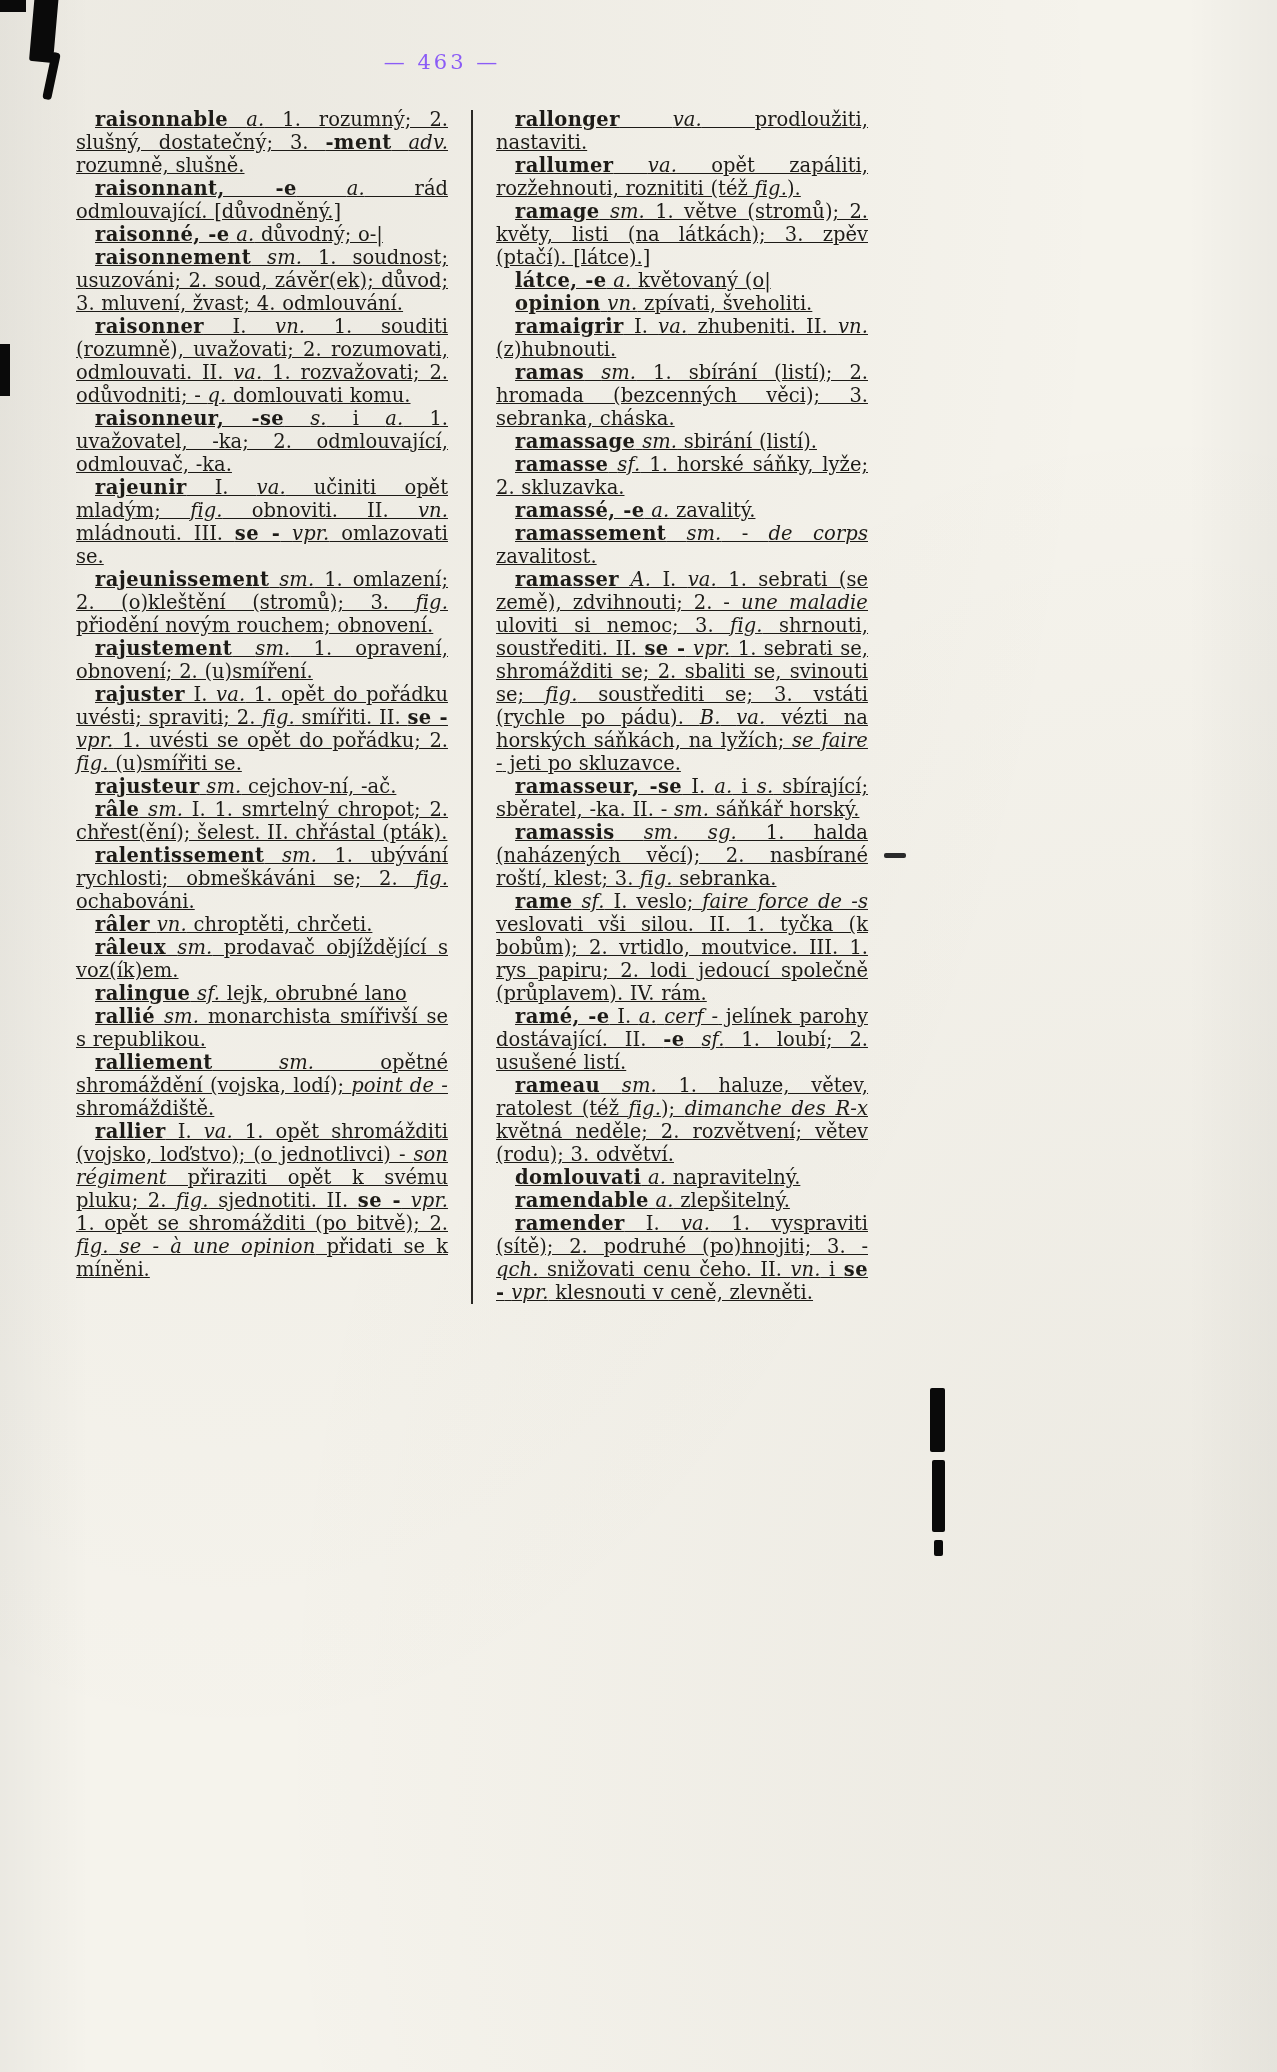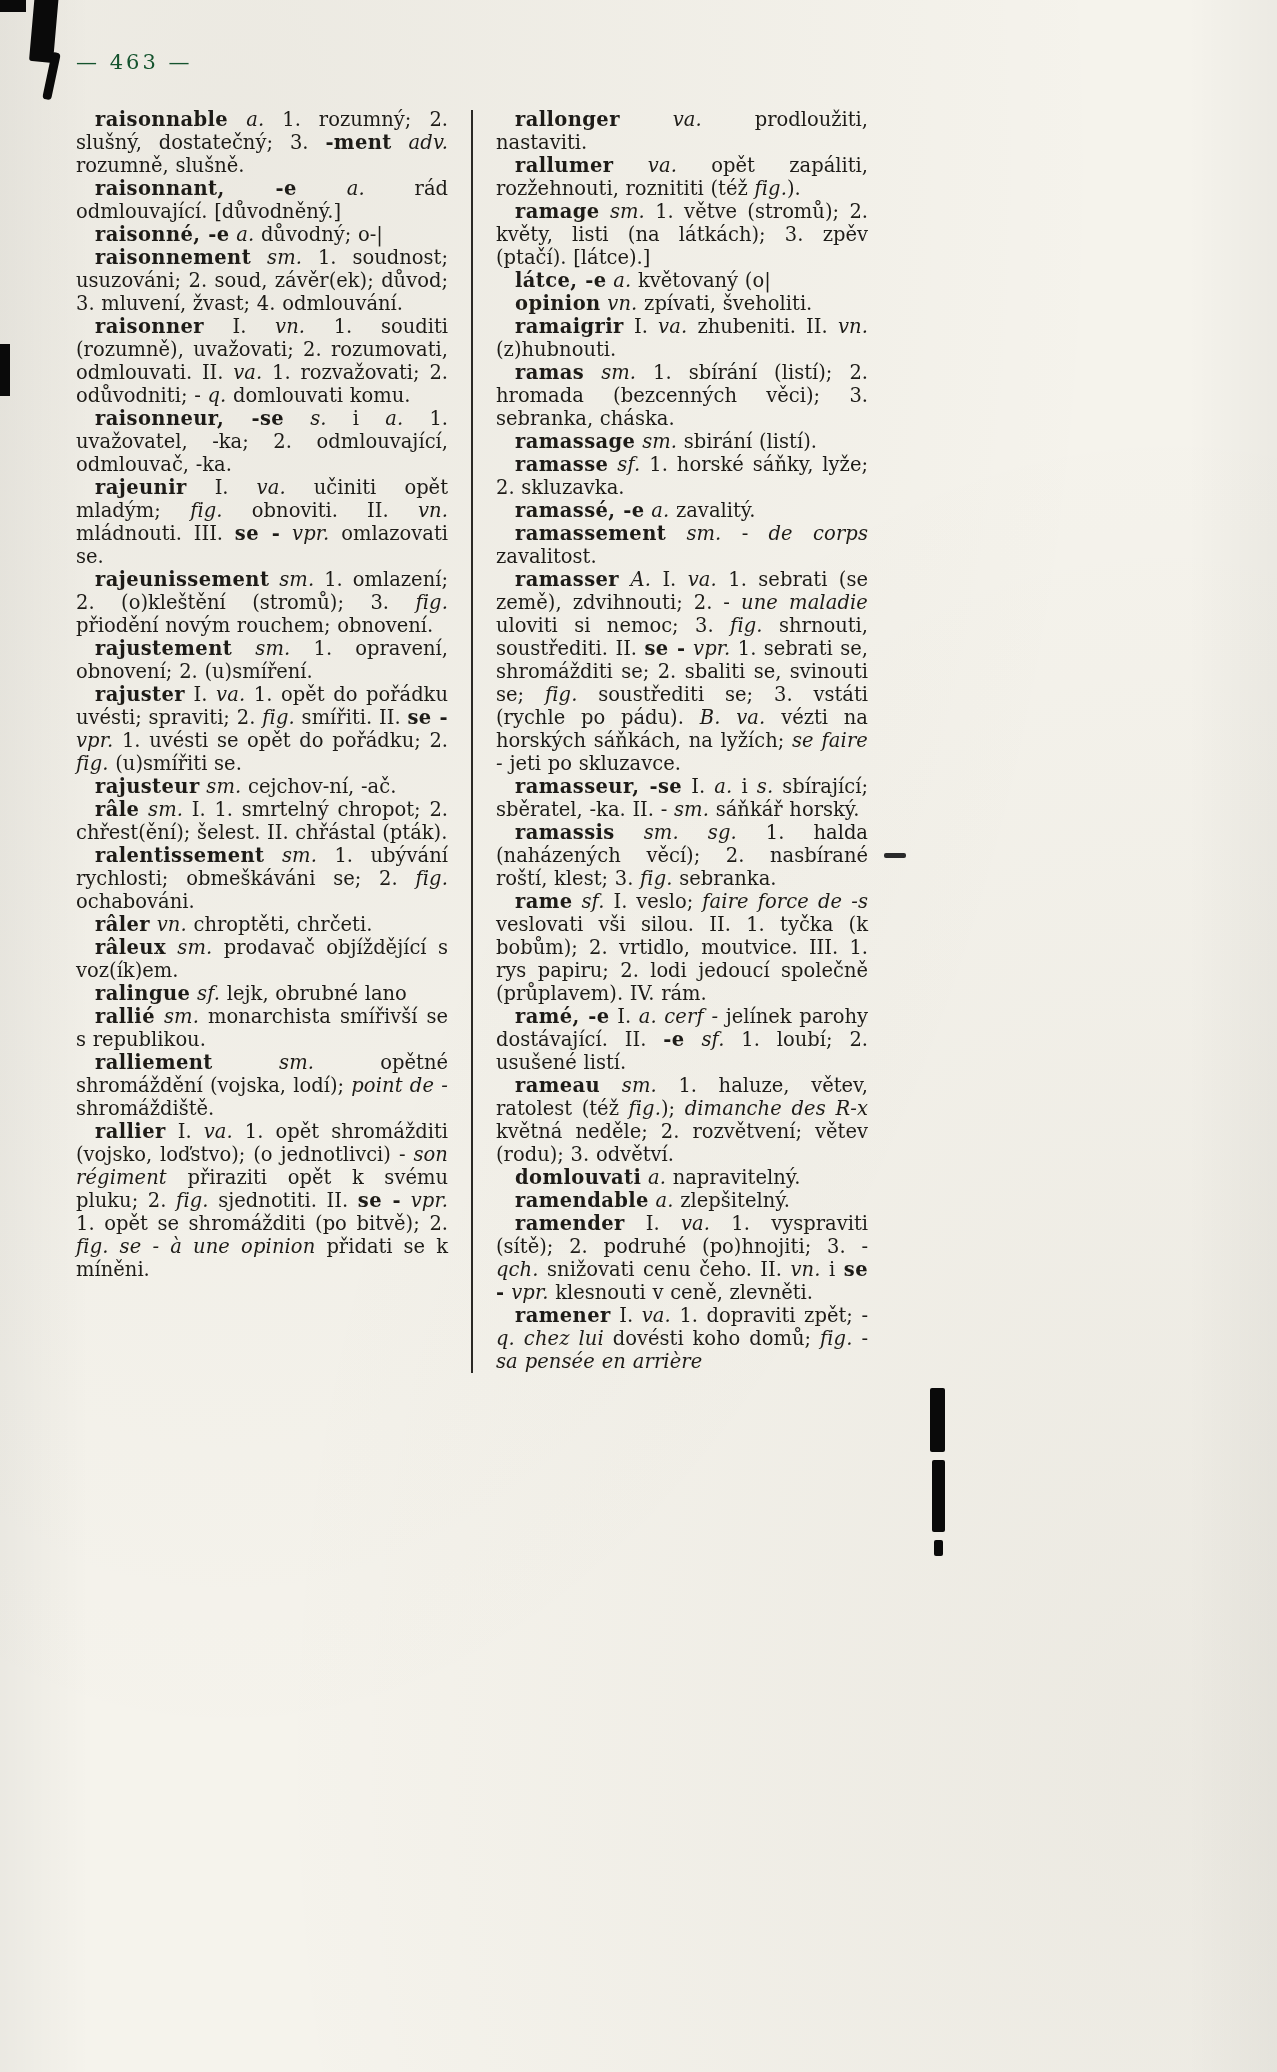"— 463 —" .page-number { color: #14532d -> #8b5cf6; text-align: none -> center }
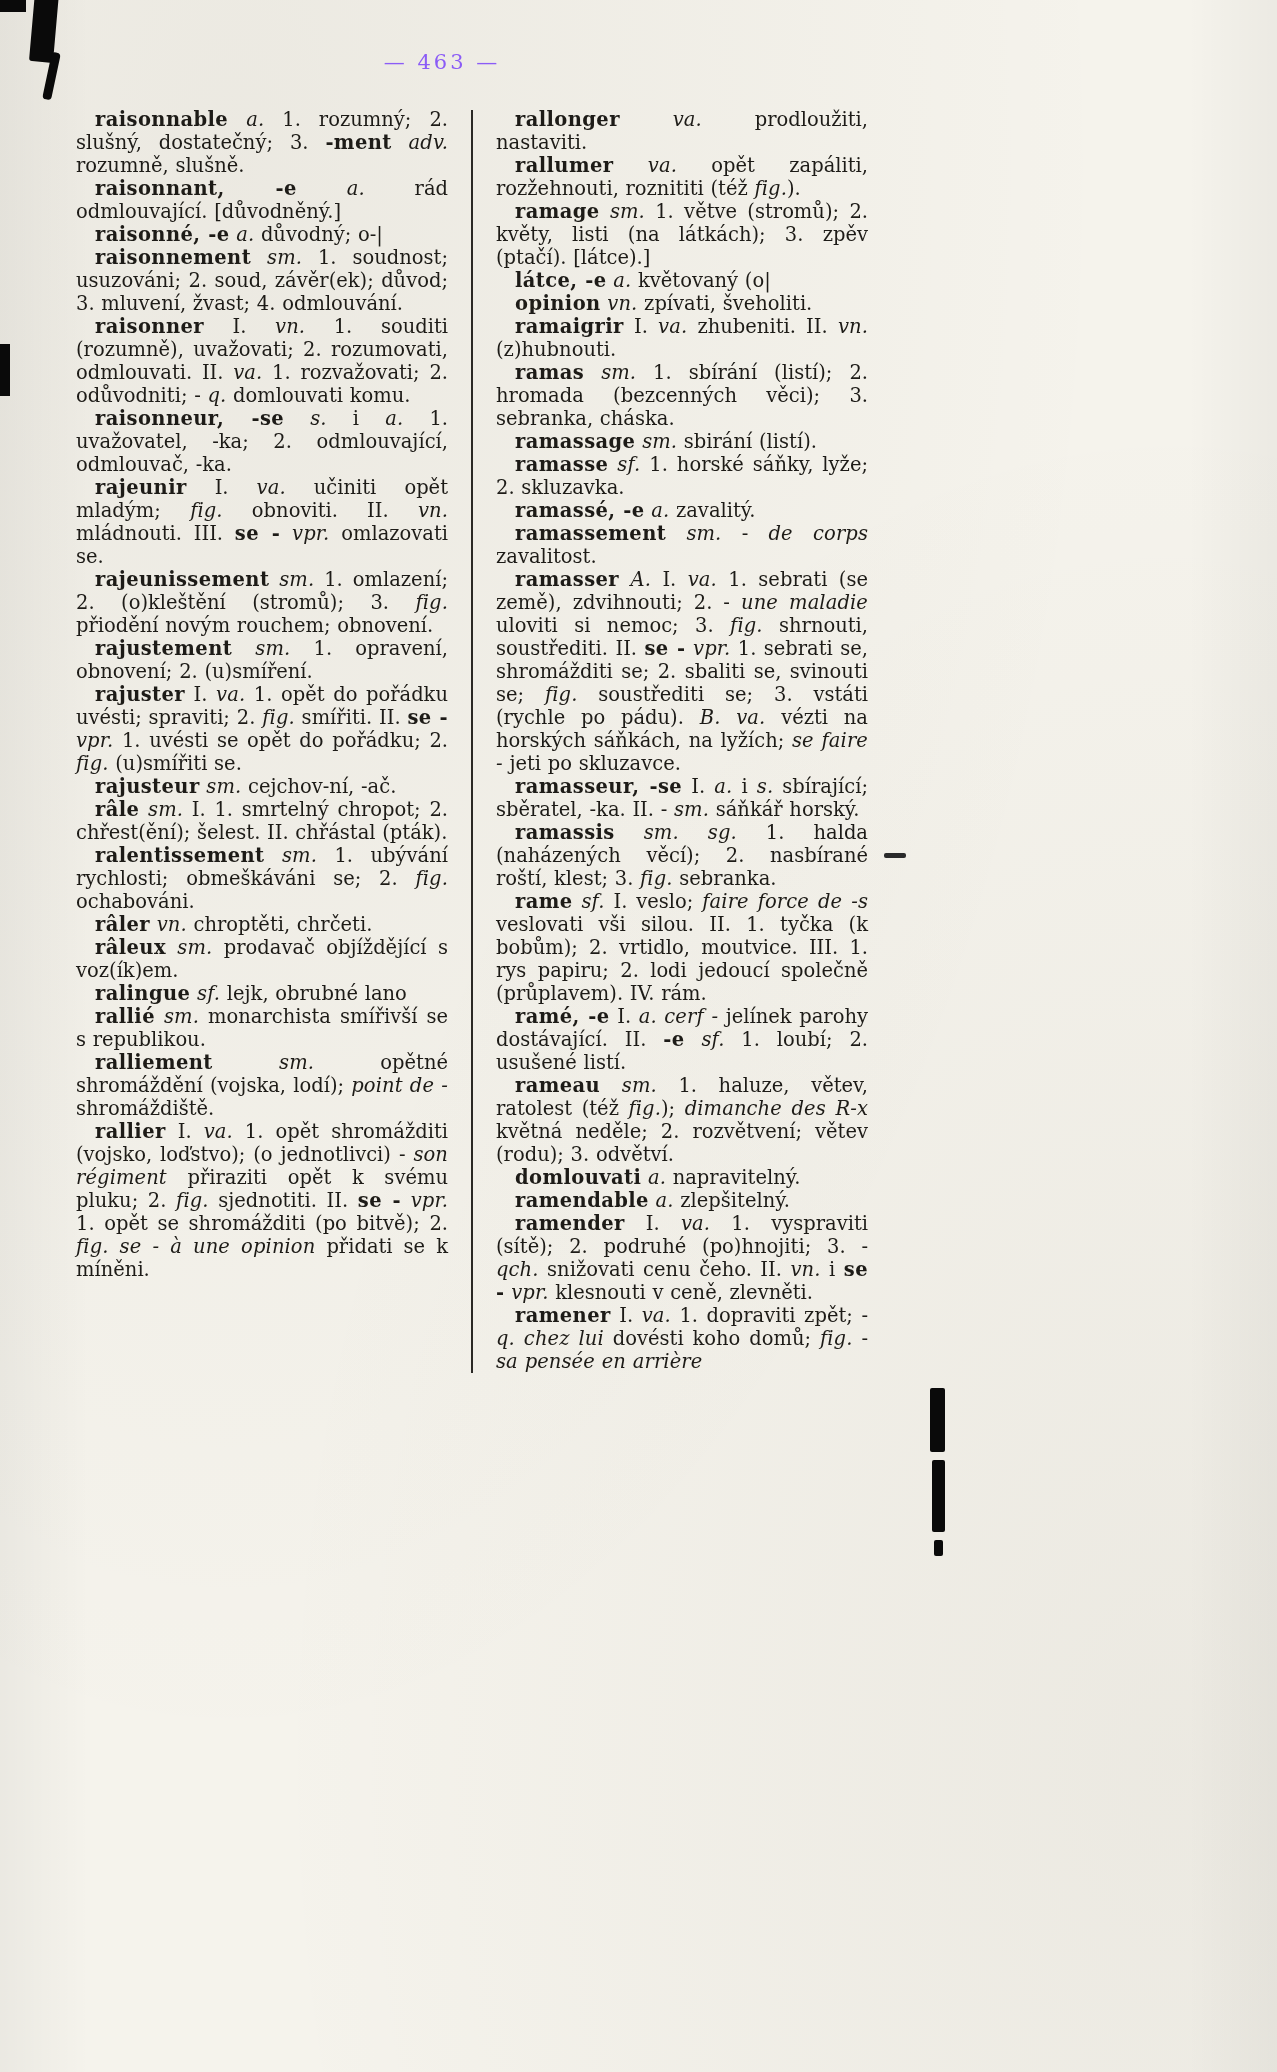"raisonnable a. 1. rozumný; 2." .columns { text-decoration: none -> underline }
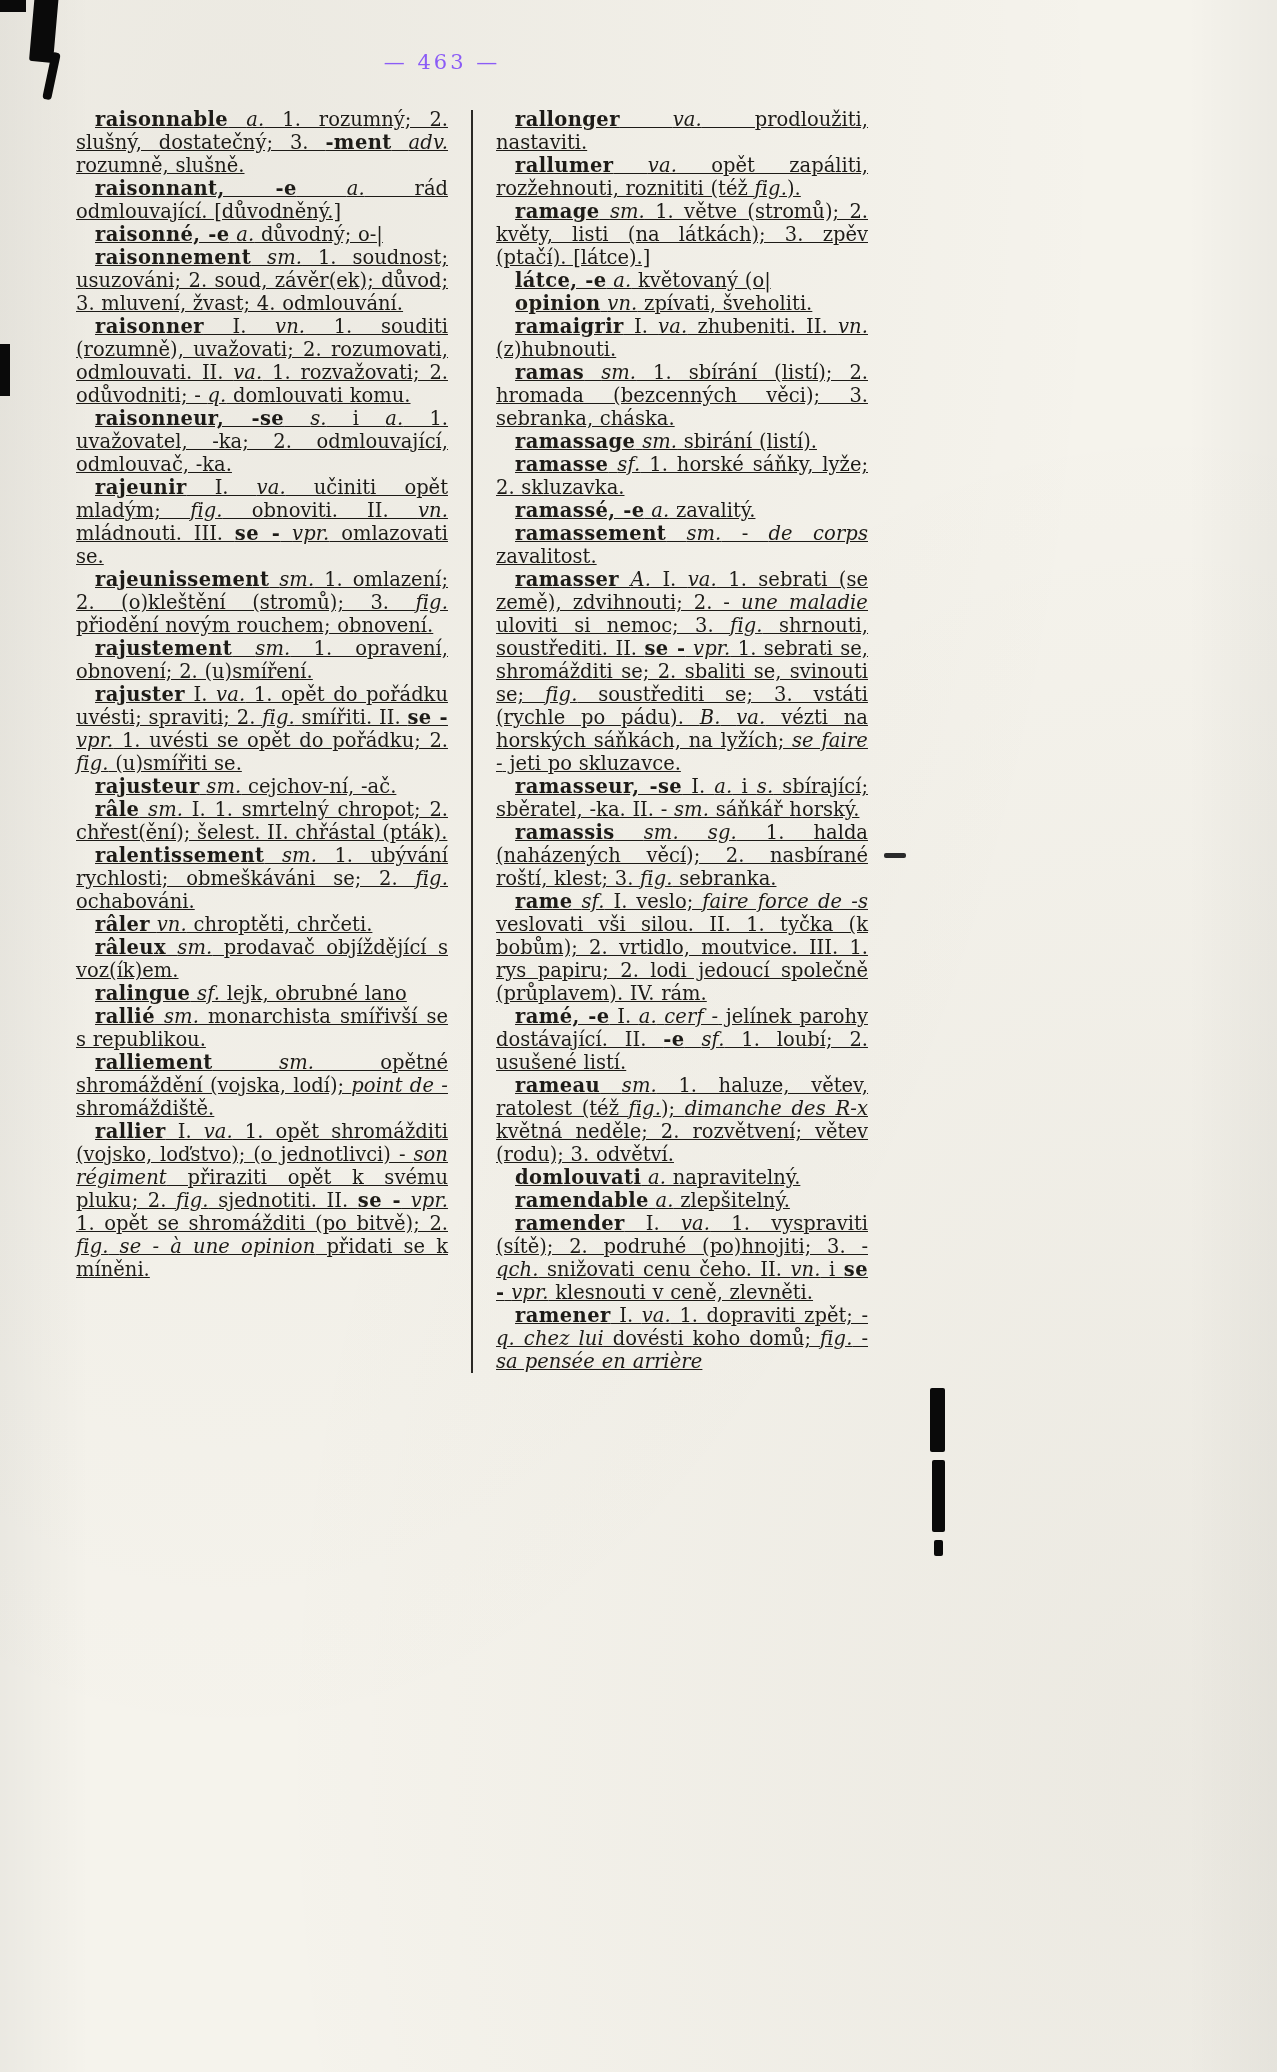"ramener I. va. 1. dopraviti" p.entry { html: <p><b>ramener</b> I. <i>va.</i> 1. dopraviti zpět; - <i>q. chez lui</i> dovésti koho domů; <i>fig.</i> - <i>sa pensée en arrière</i></p> -> none }
